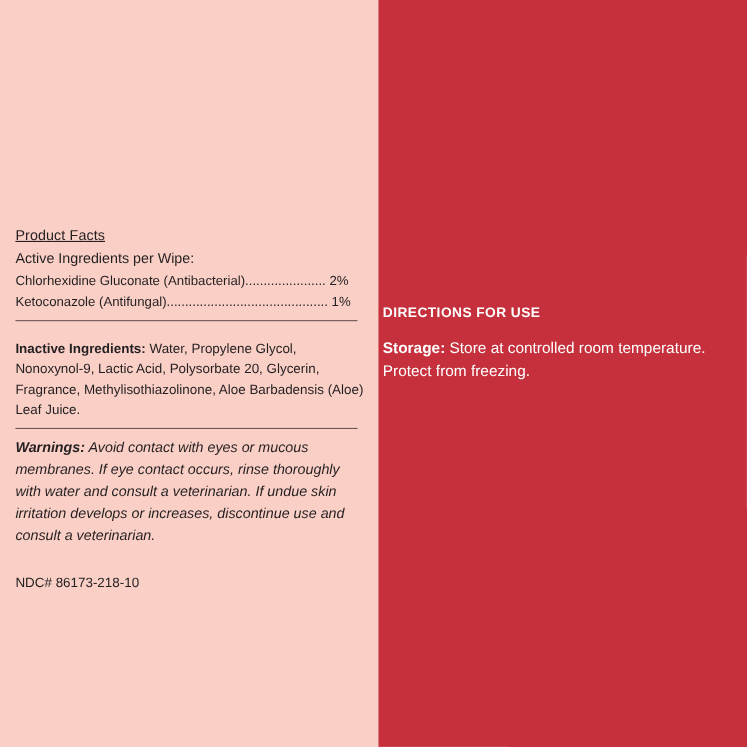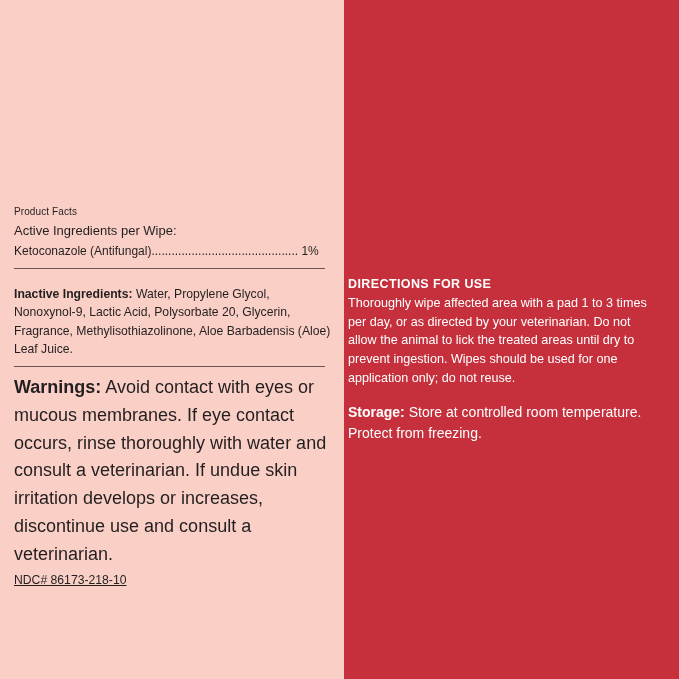"Product Facts" .product-facts { font-size: 10px -> 13px; text-decoration: none -> underline }
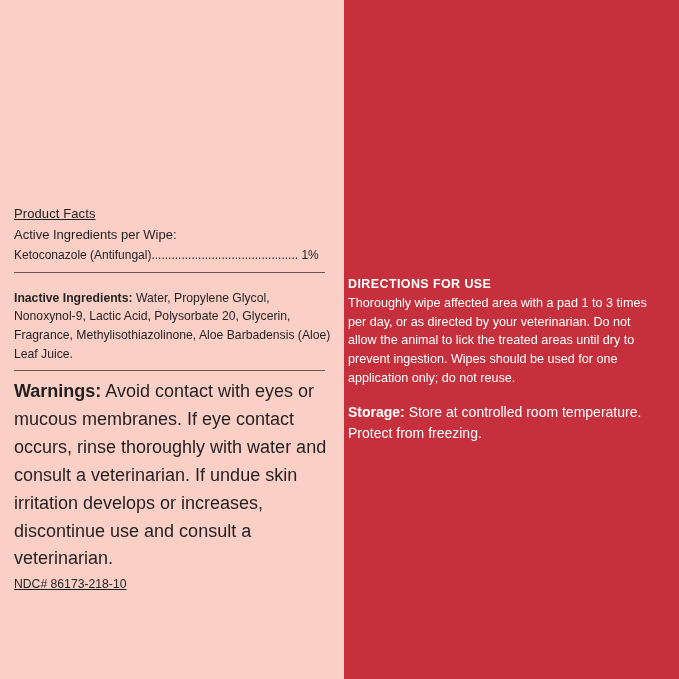"Chlorhexidine Gluconate" div.ing-line { html: none -> <div>Chlorhexidine Gluconate (Antibacterial)...................... 2%</div> }
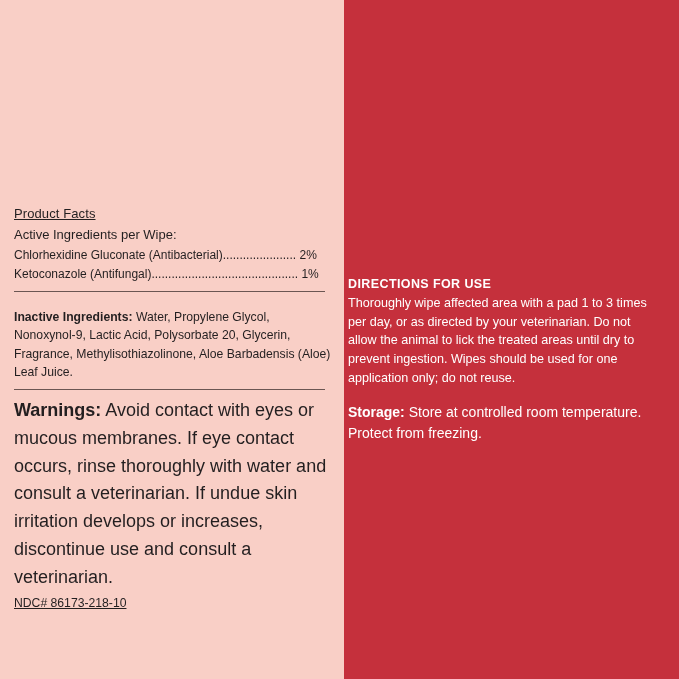"Thoroughly wipe affected area with" div.directions-body { html: <div>Thoroughly wipe affected area with a pad 1 to 3 times per day, or as directed by your veterinarian. Do not allow the animal to lick the treated areas until dry to prevent ingestion. Wipes should be used for one application only; do not reuse.</div> -> none }
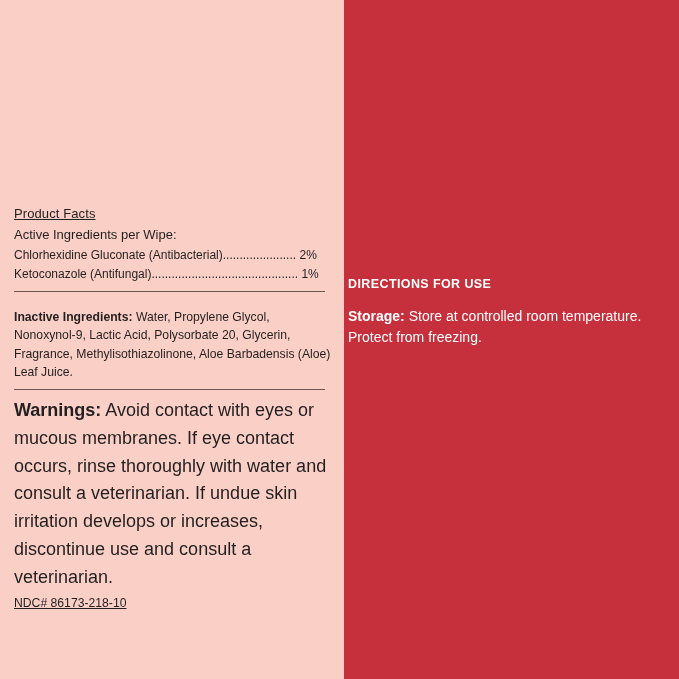"Warnings: Avoid contact with eyes" .warnings-block { font-size: 18px -> 13px; font-style: none -> italic }
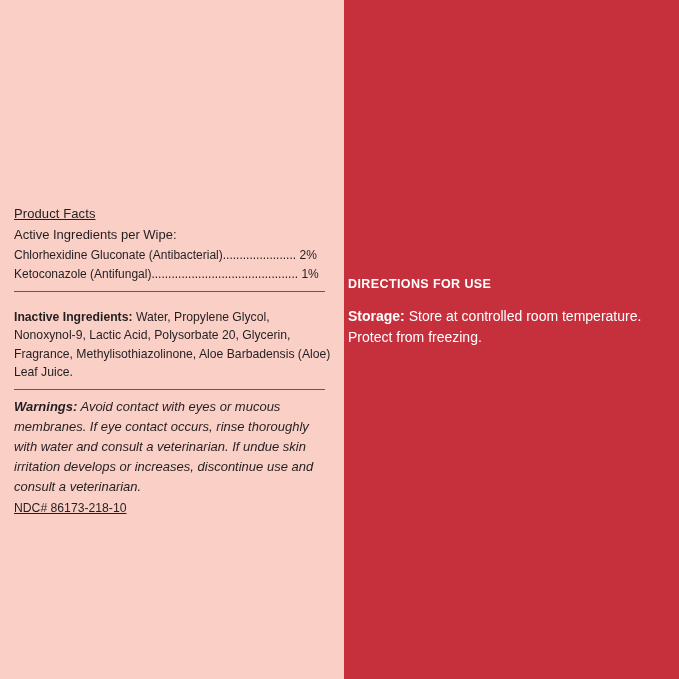"NDC# 86173-218-10" .ndc { margin-top: 4px -> 26px; text-decoration: underline -> none }
